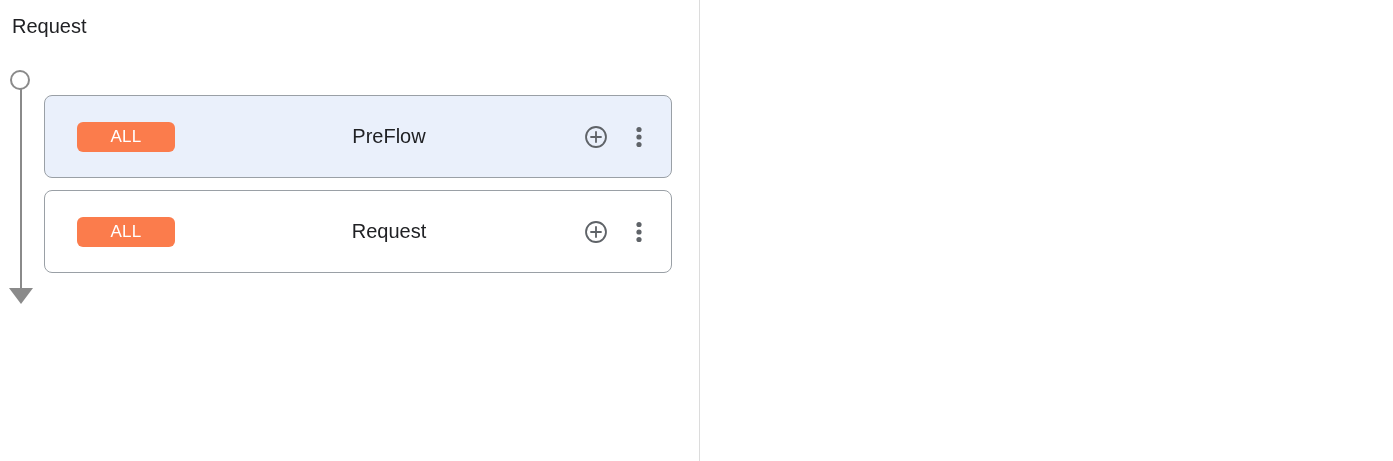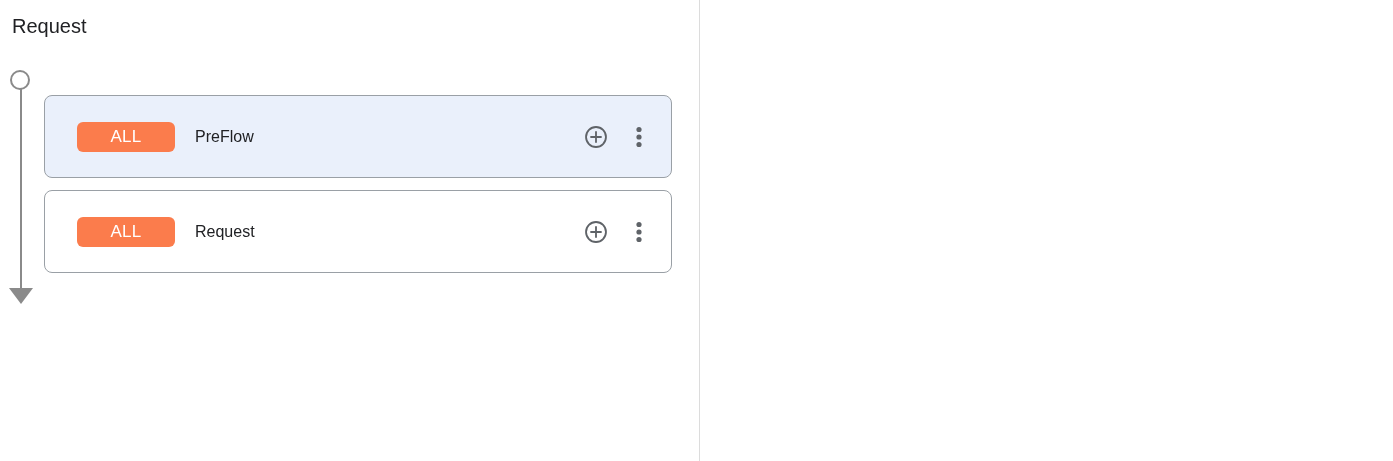"ALL" .card { text-align: none -> center }
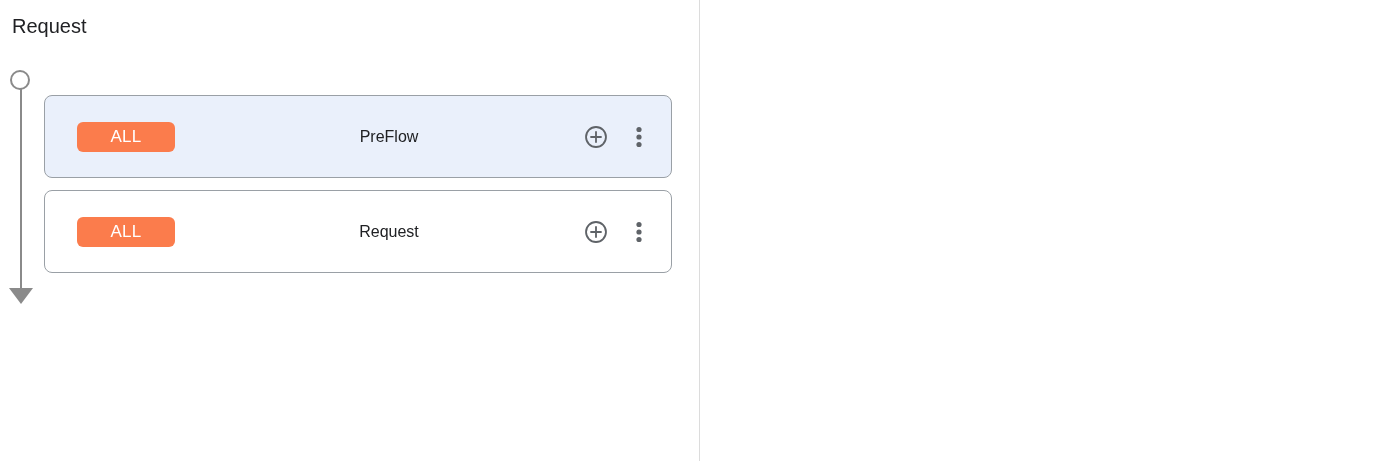"PreFlow" .flow-name { font-size: 16px -> 20px }
